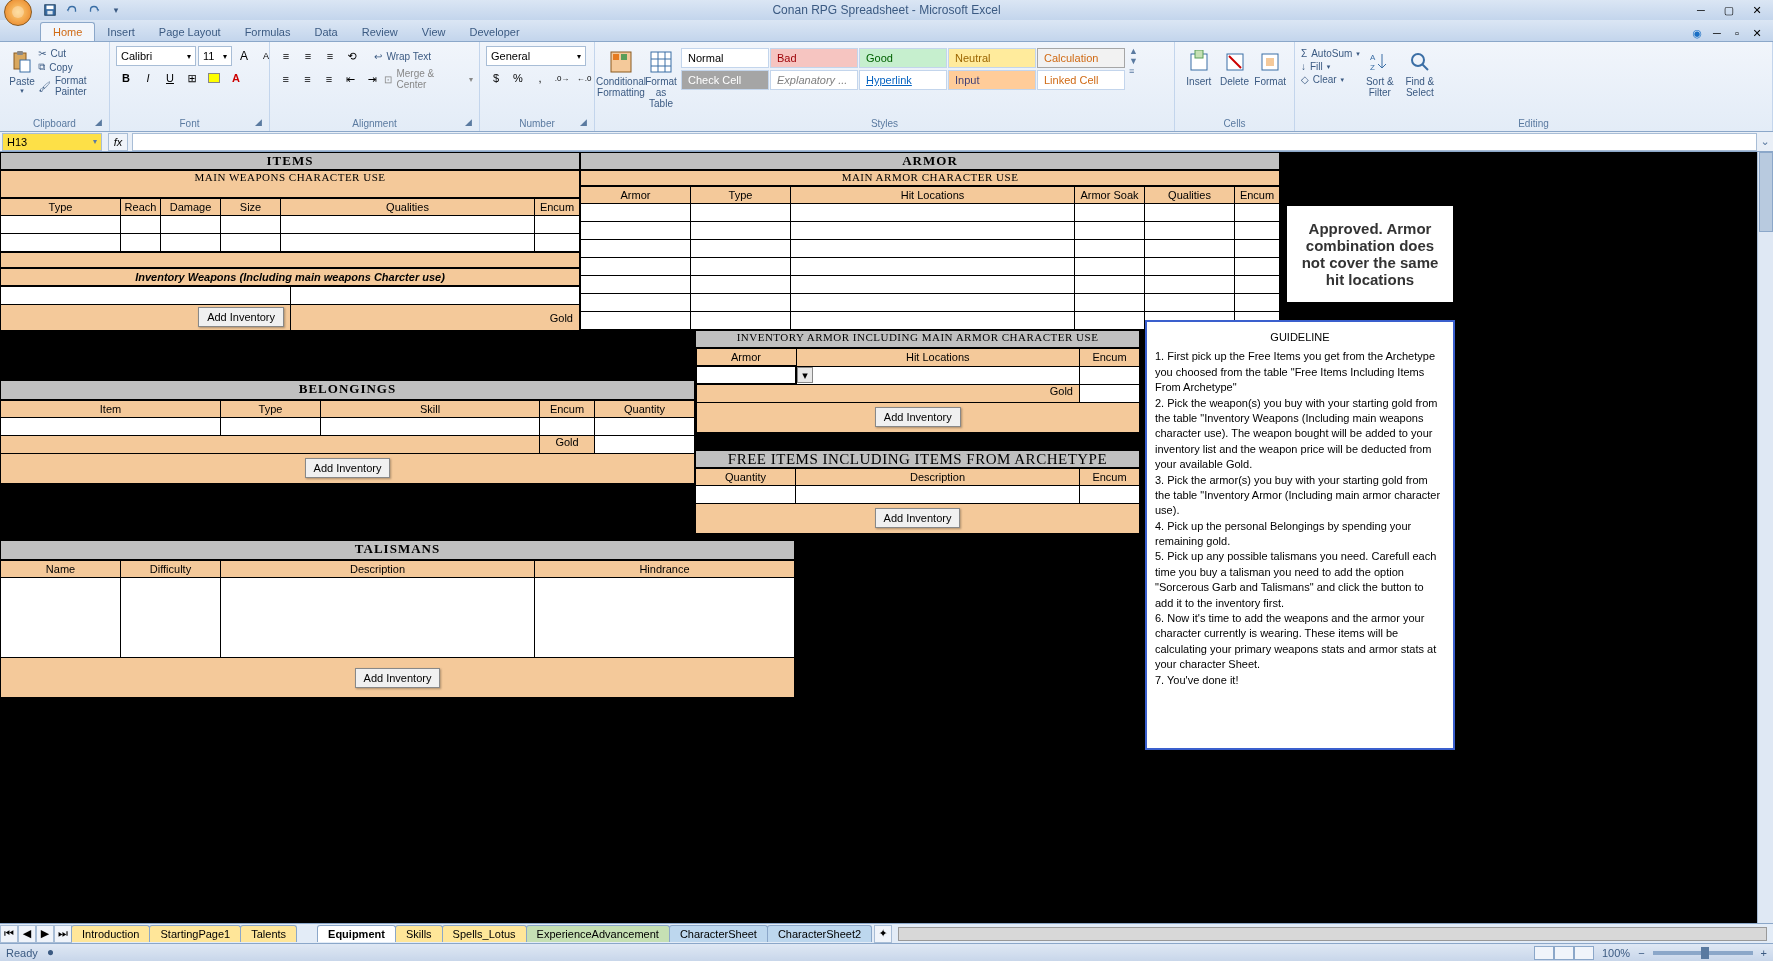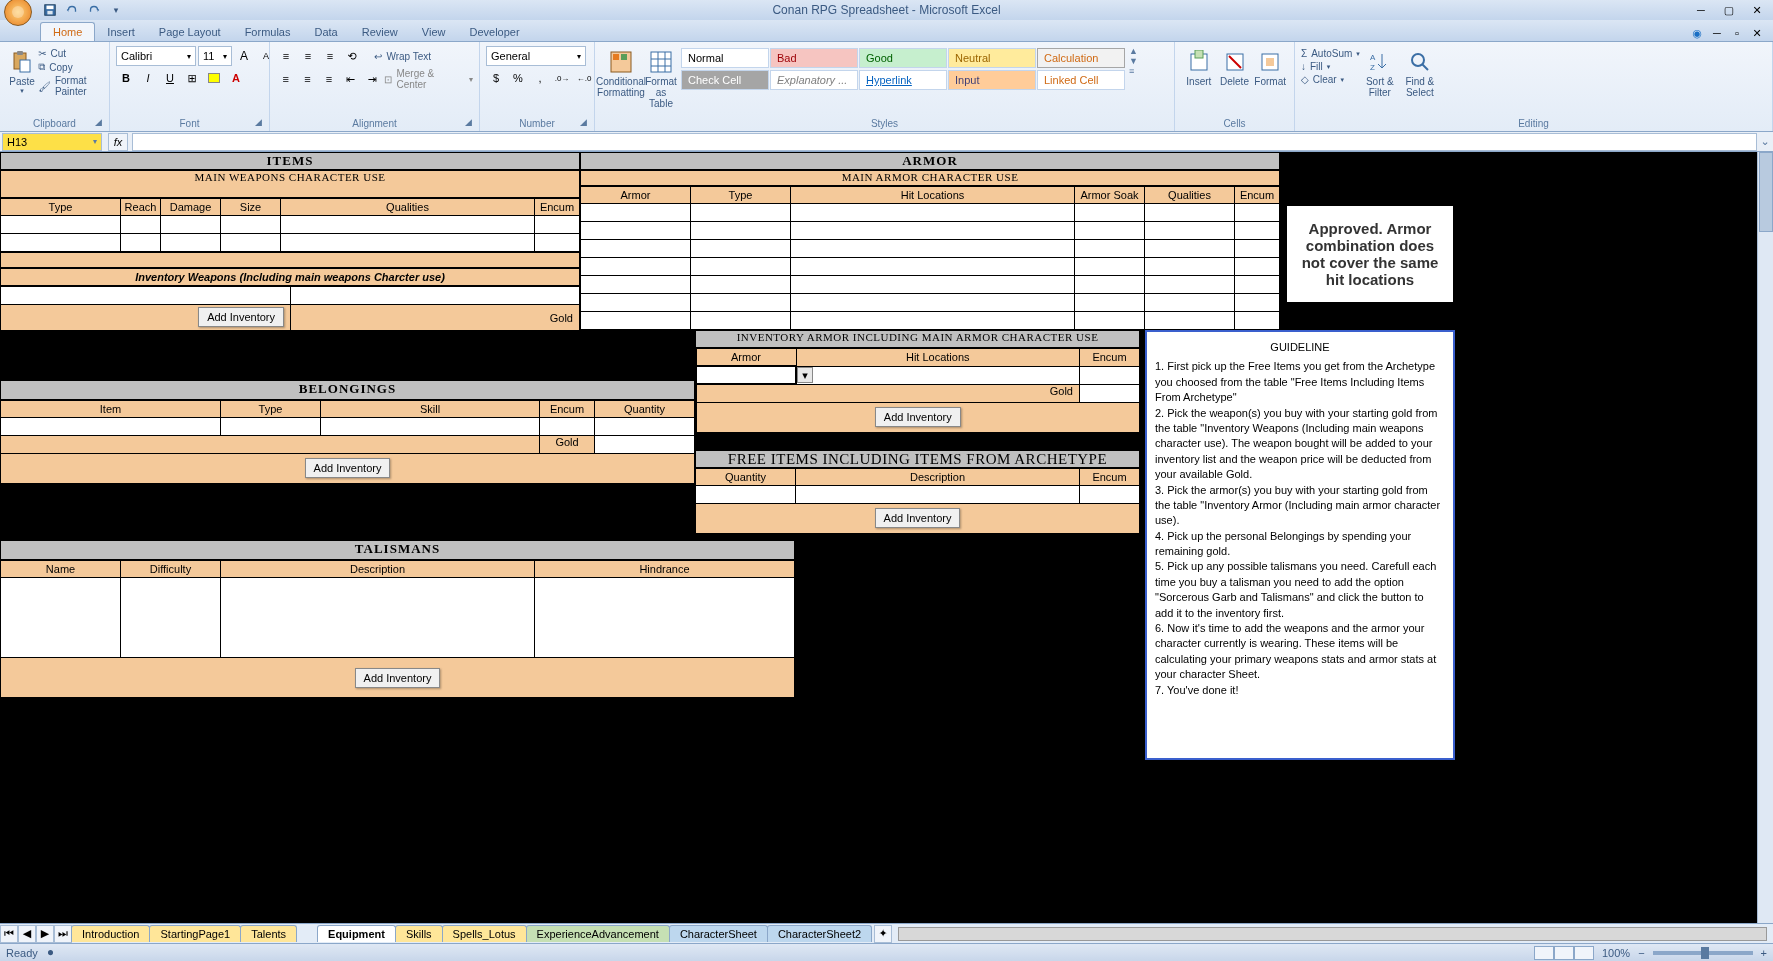"GUIDELINE" div.guideline-box { top: 178px -> 168px }
